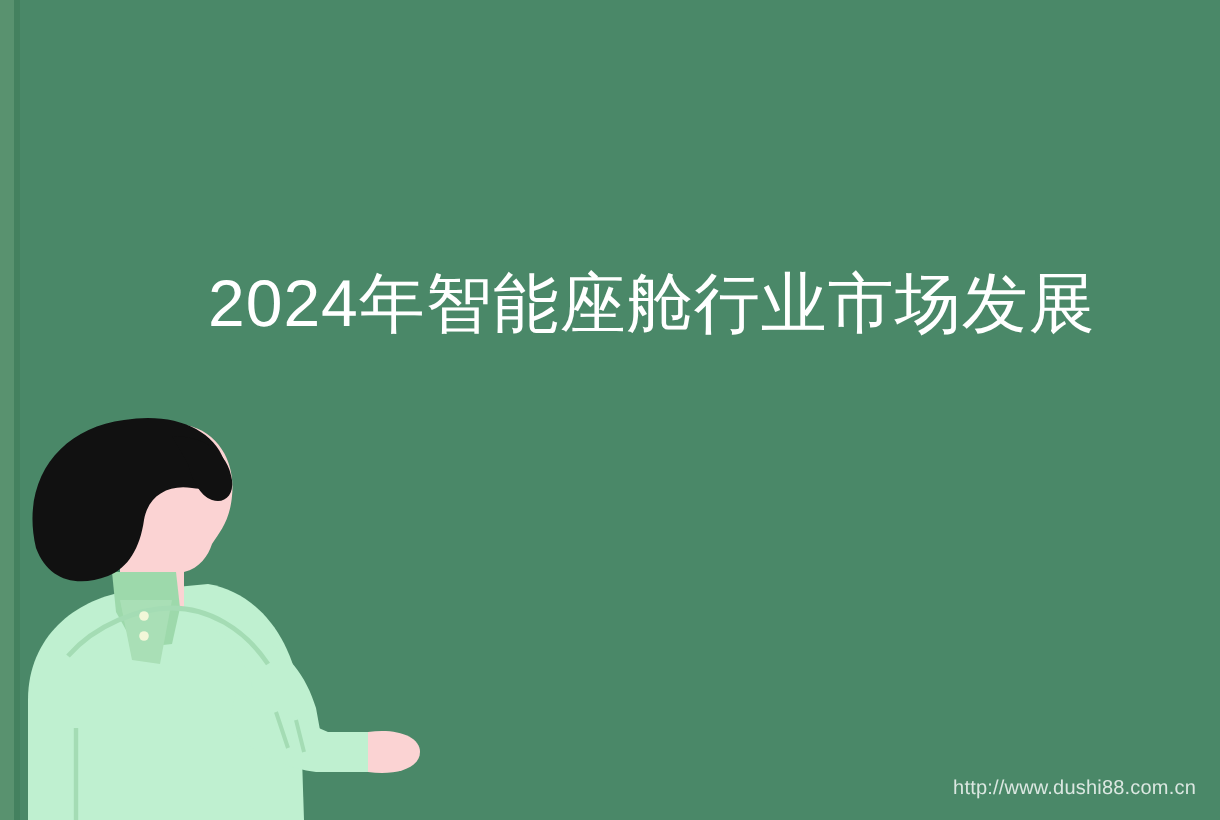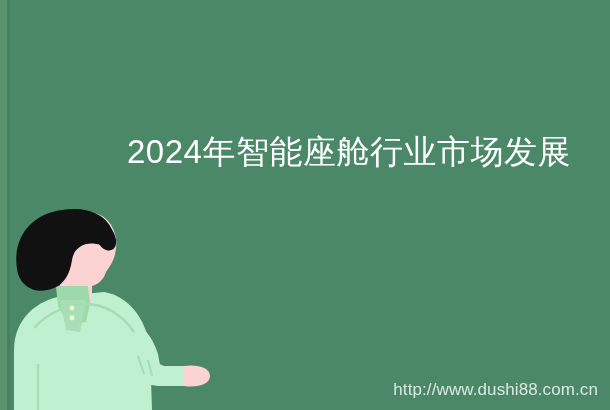"2024年智能座舱行业市场发展" #title-block { margin-left: 23px -> none }
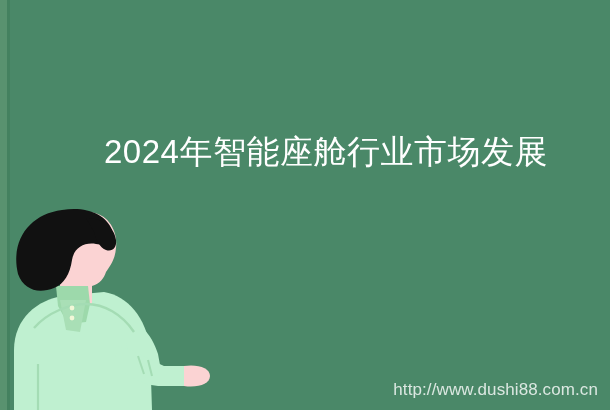"http://www.dushi88.com.cn" #watermark { font-size: 17px -> 10px }
